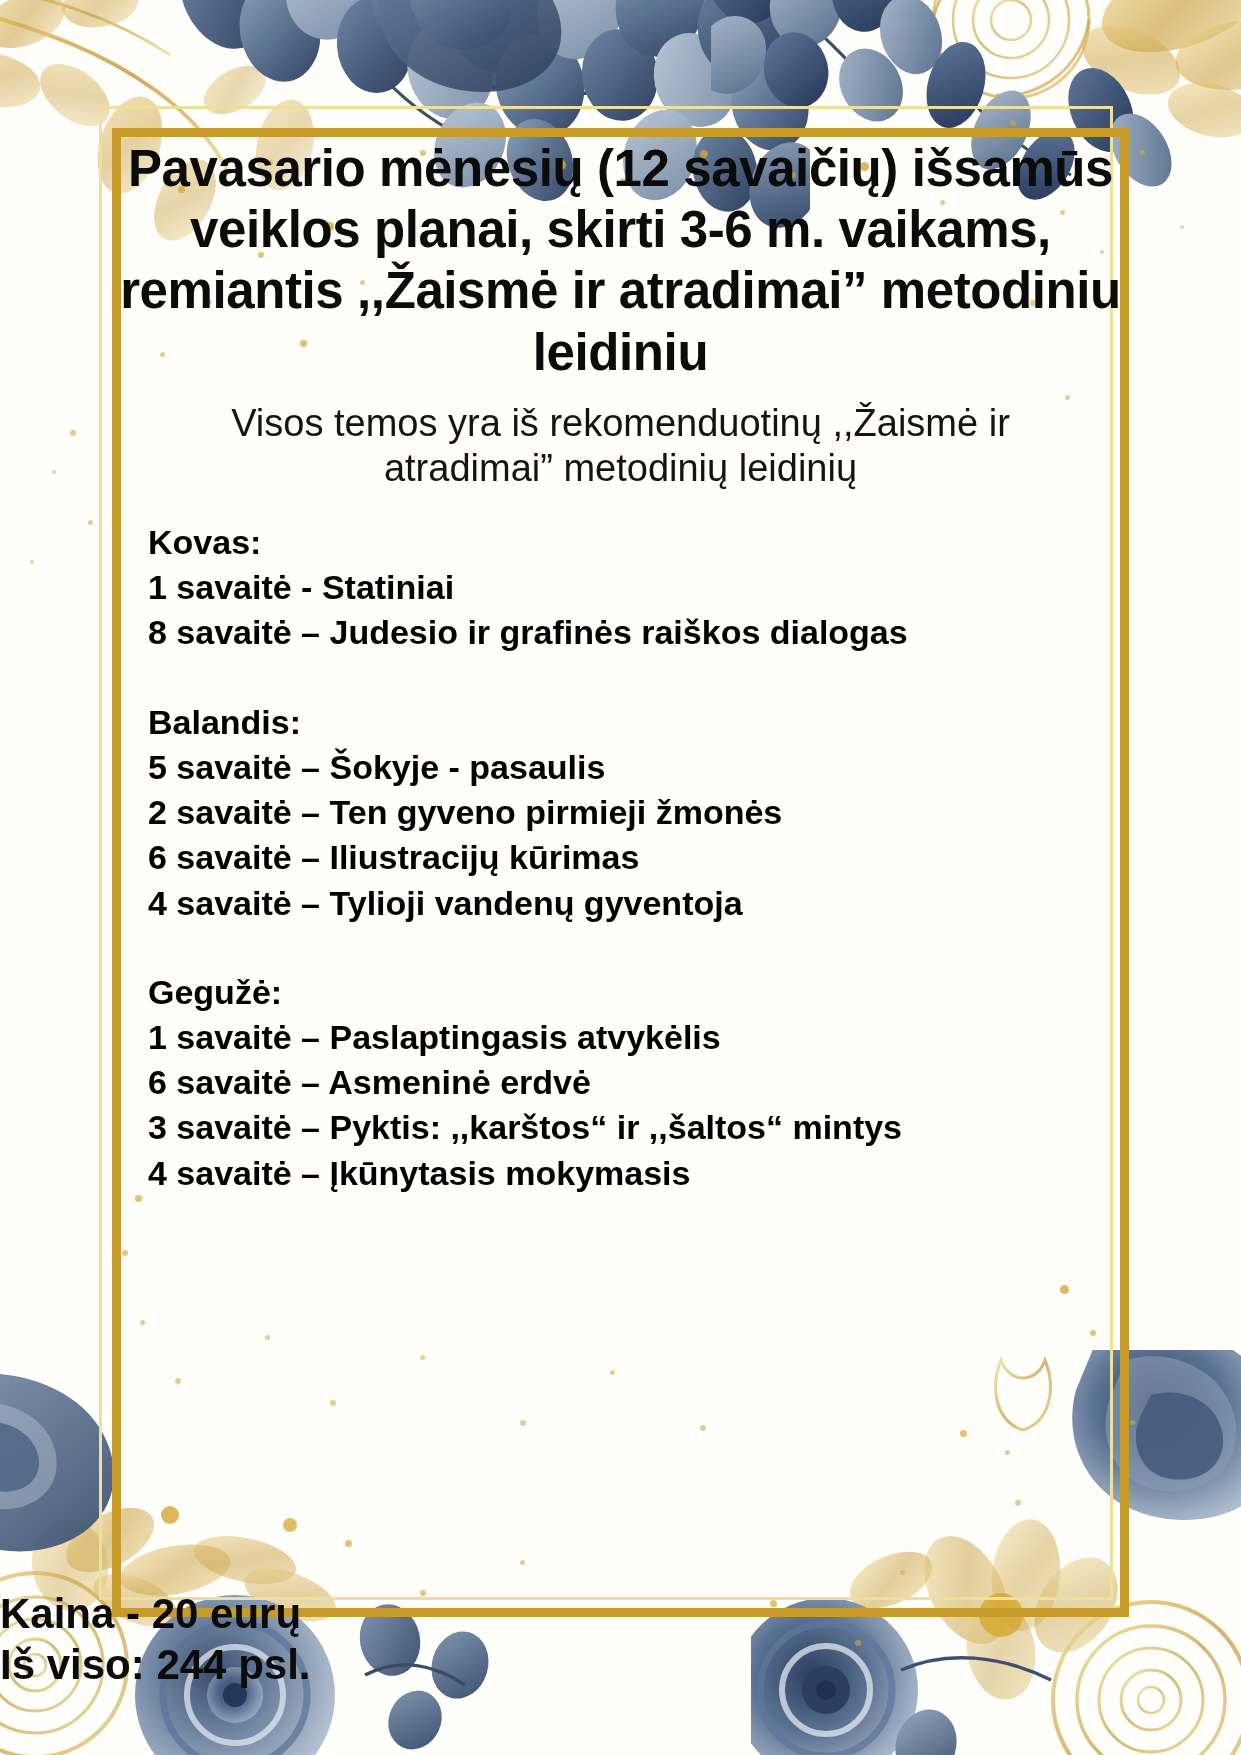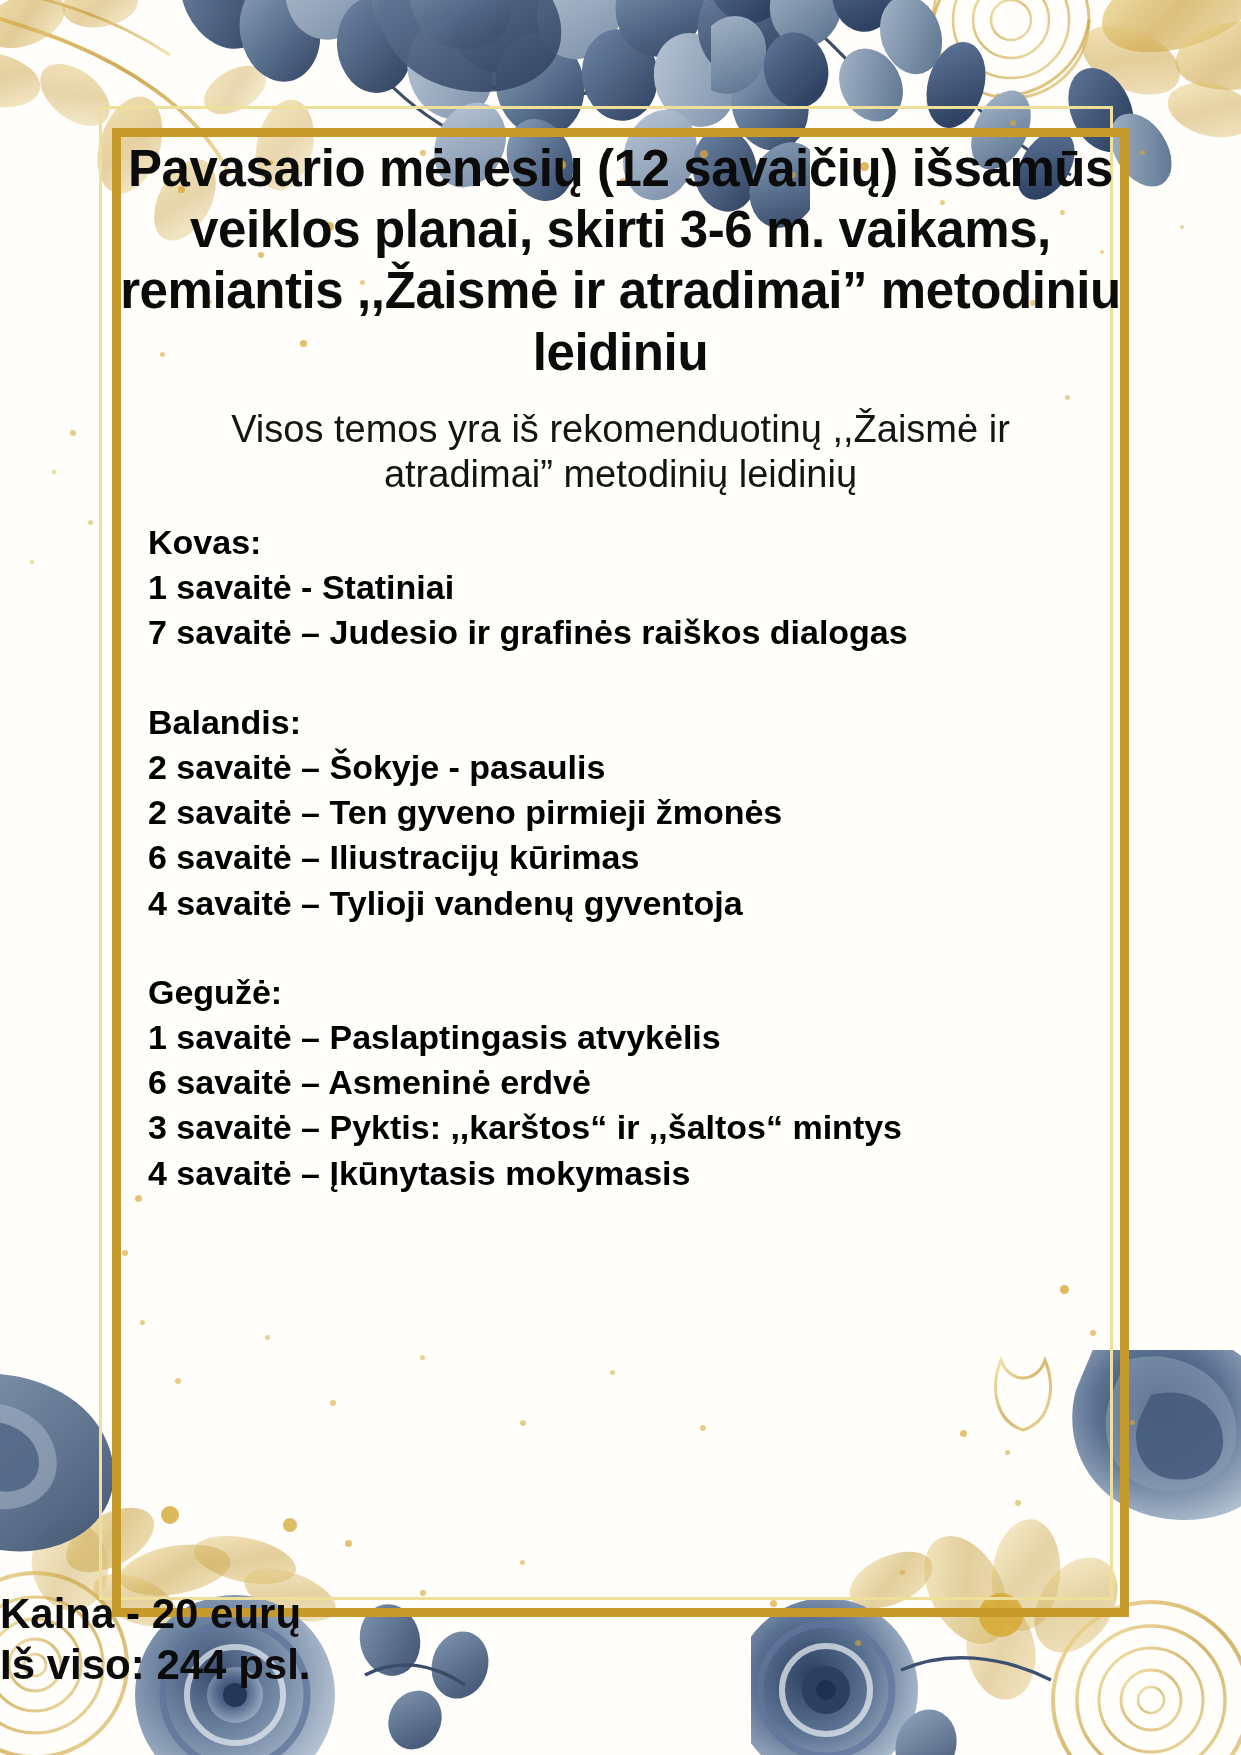"Visos temos yra iš rekomenduotinų" .subtitle { margin: 10px -> 4px }
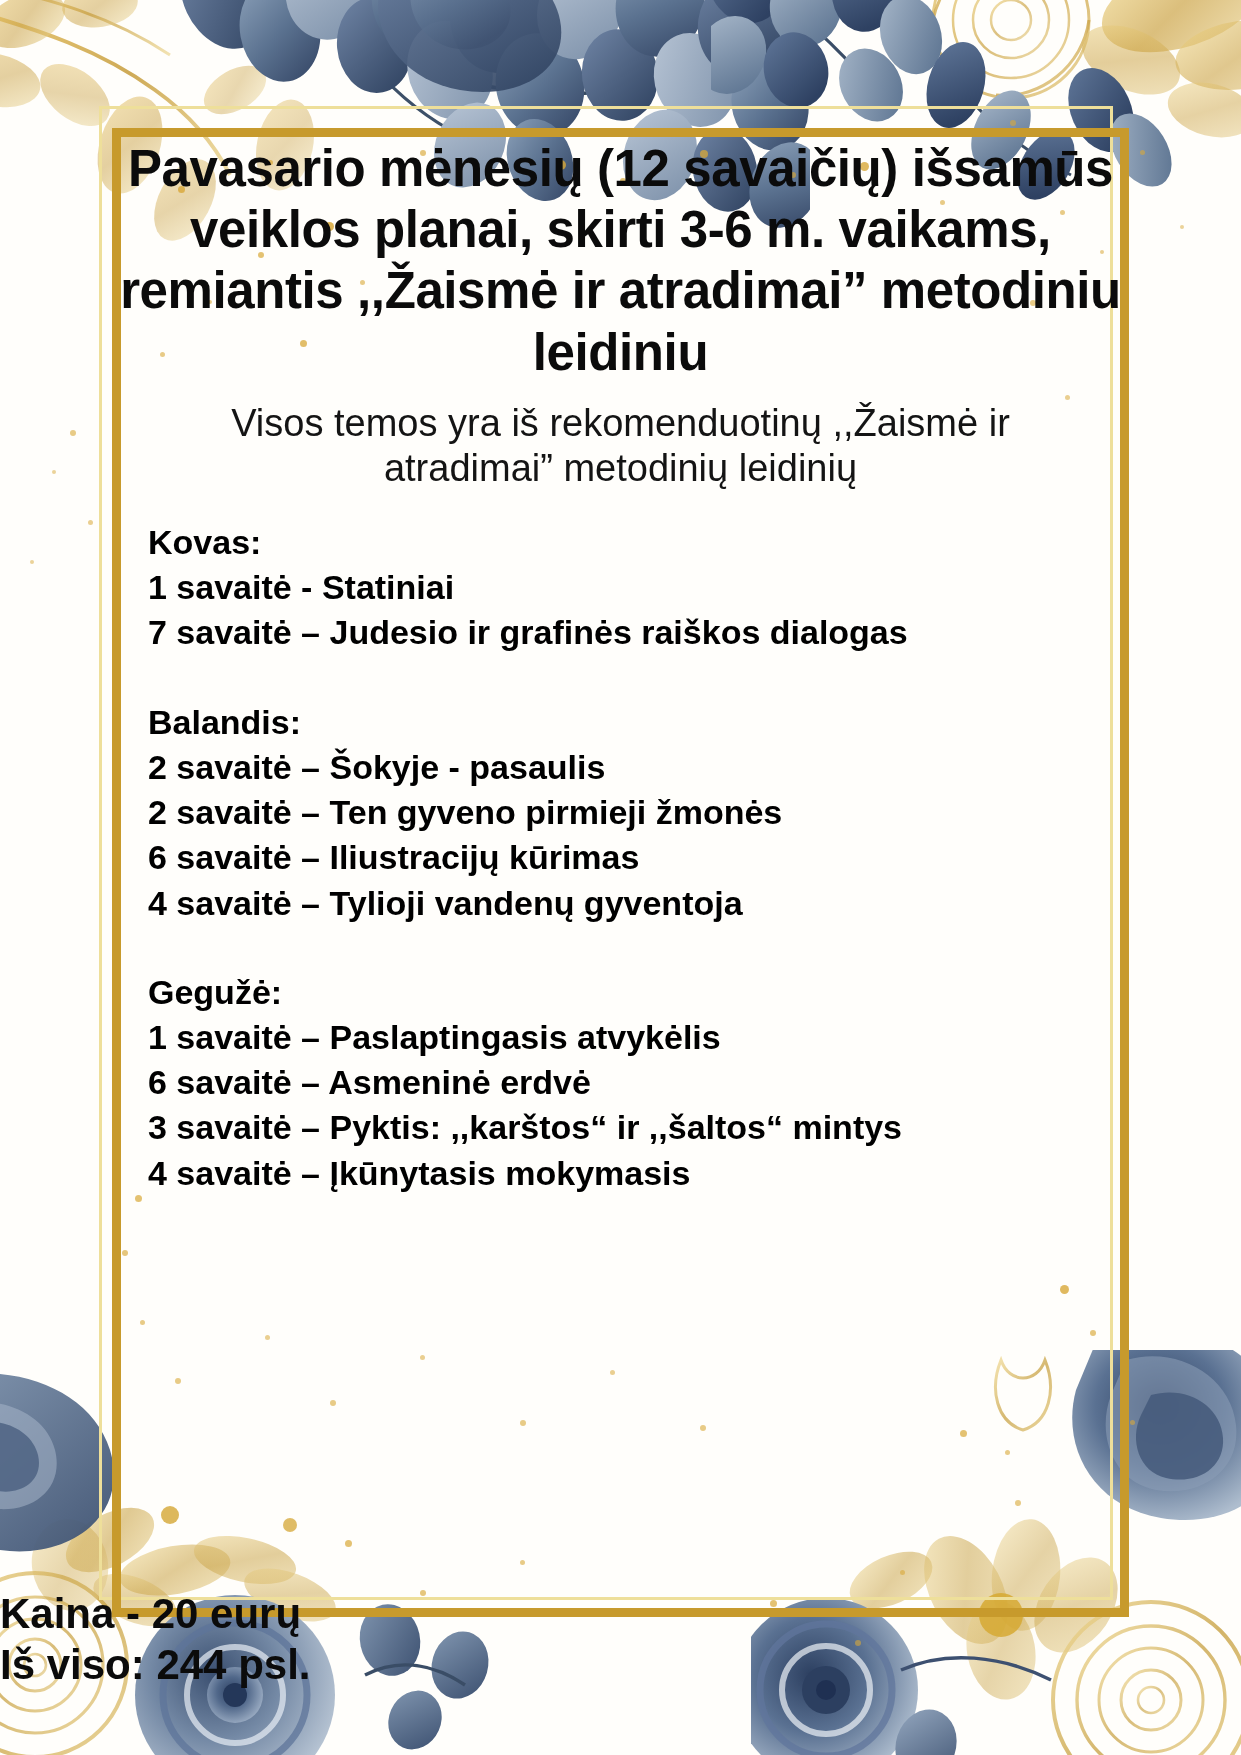"7 savaitė – Judesio ir" div.week { text: 7 -> 8 }
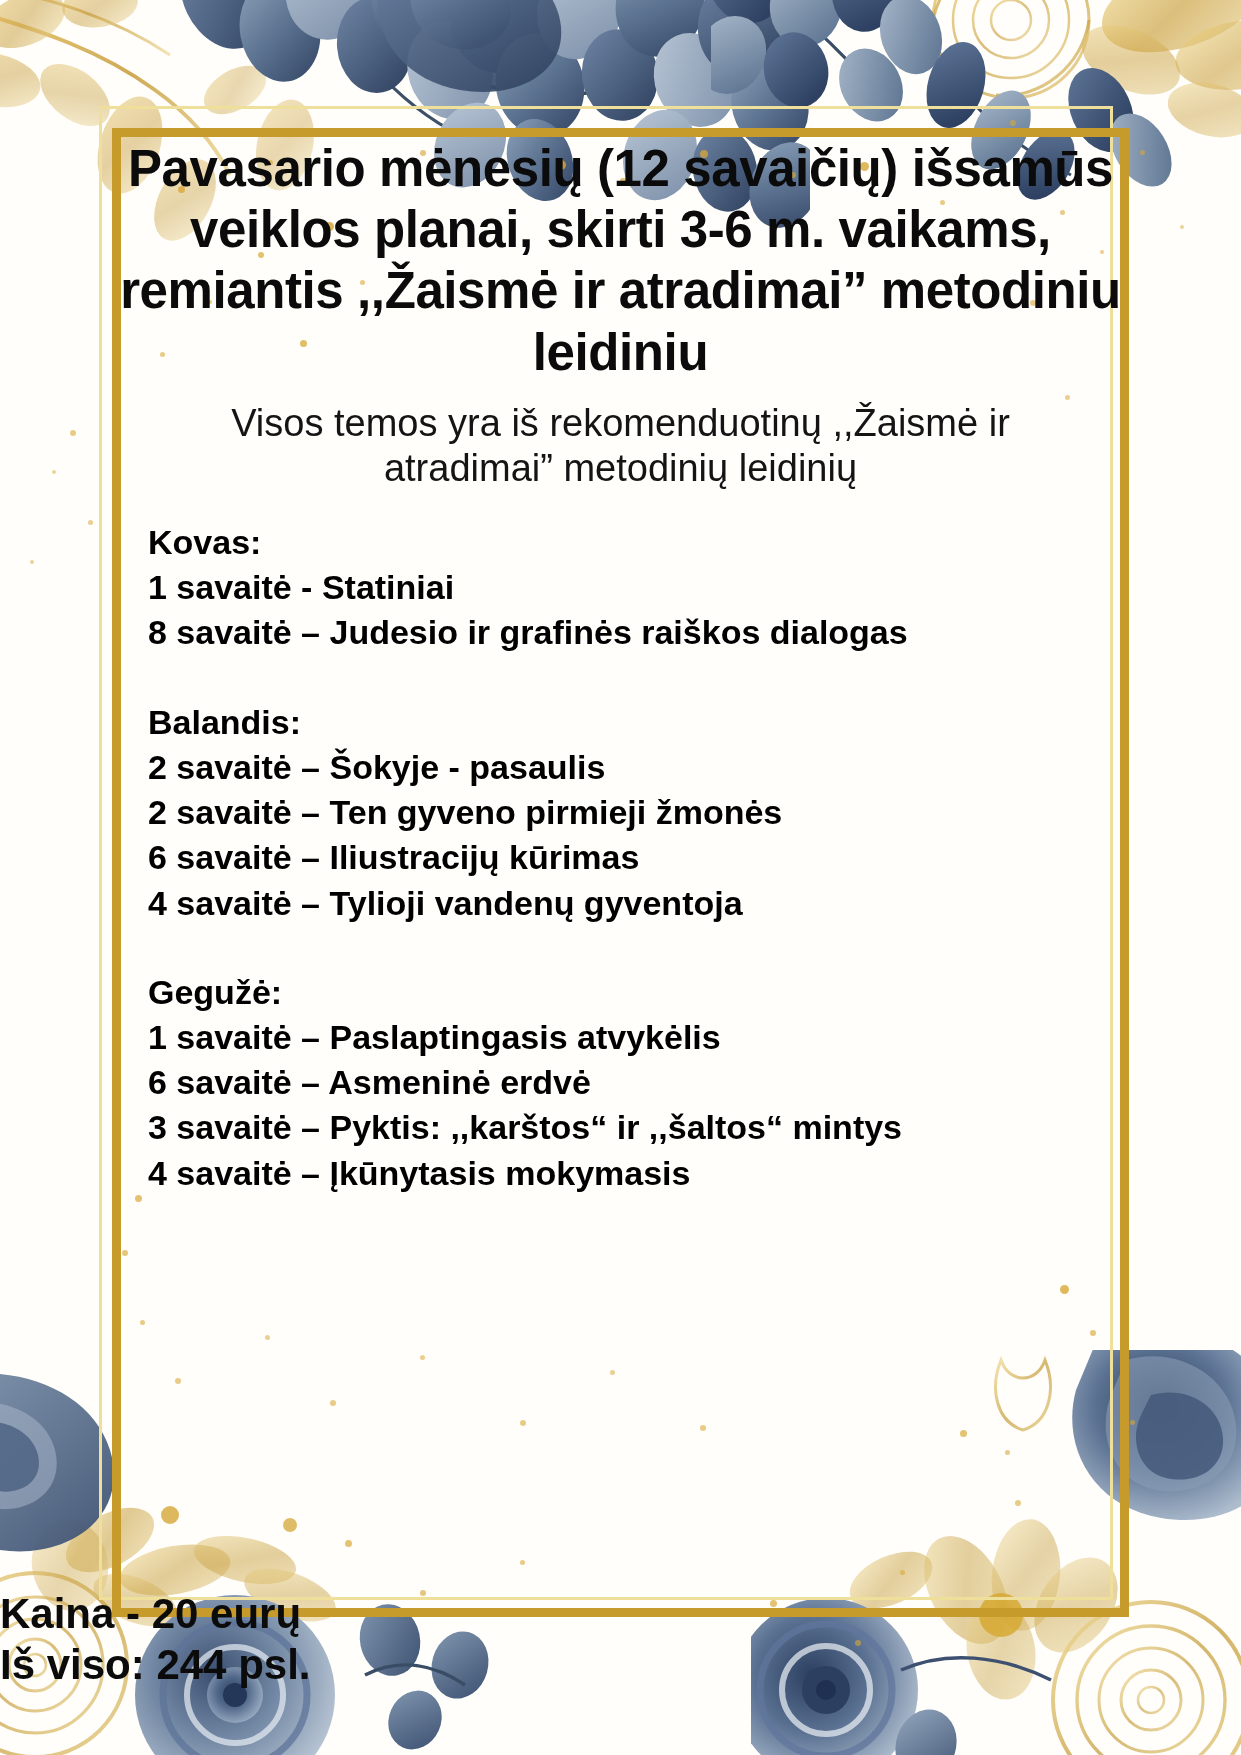"2 savaitė – Šokyje -" div.week { text: 2 -> 5 }
